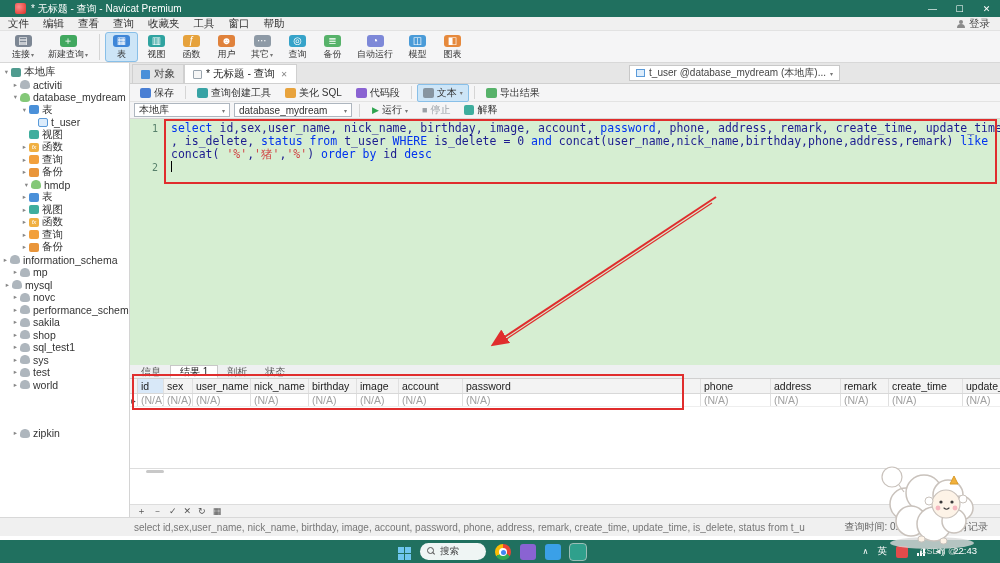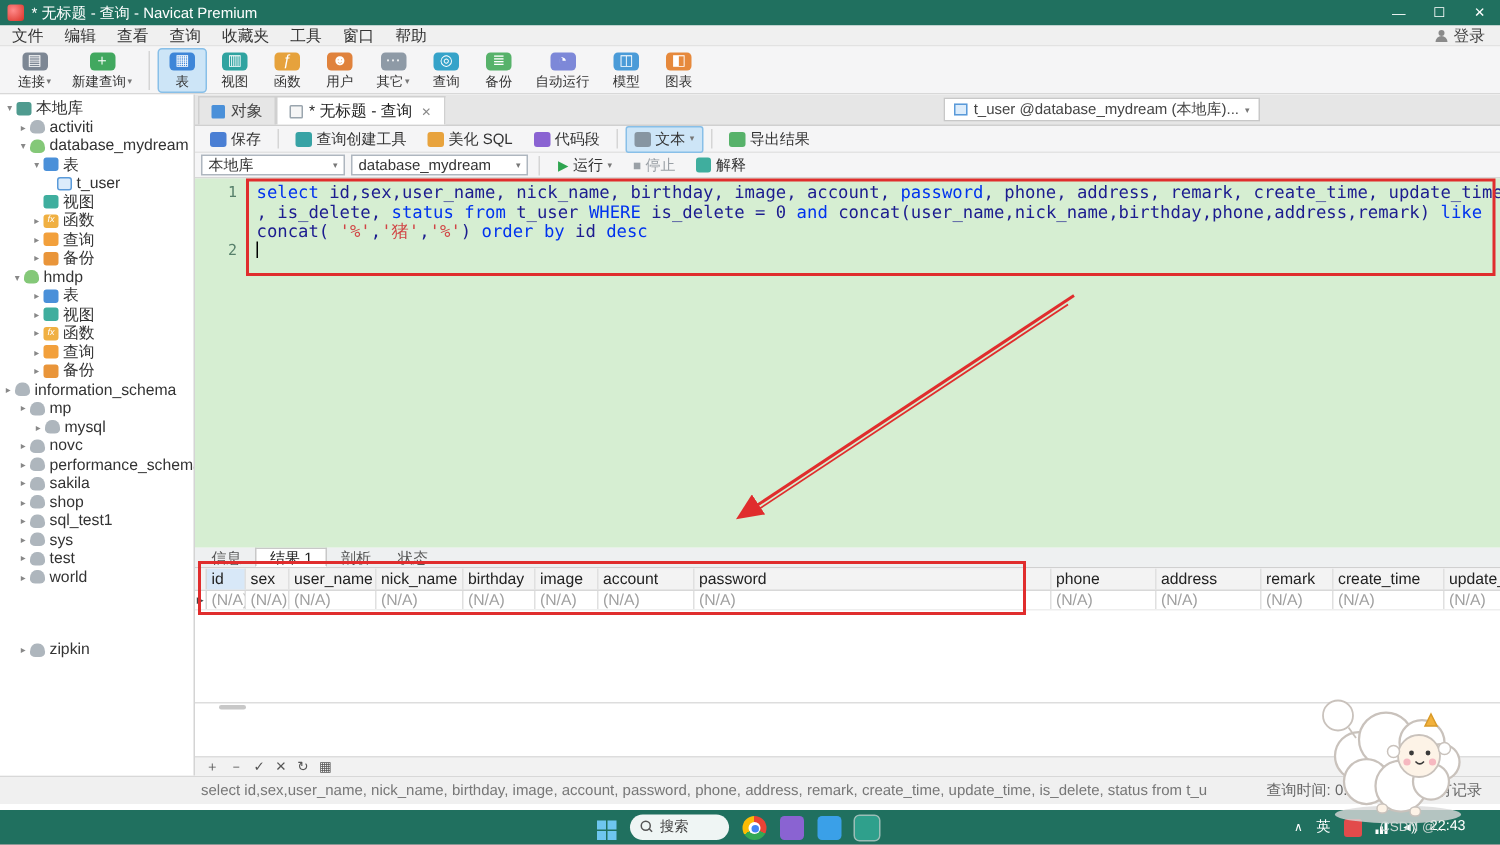"* 无标题 - 查询 -" .titlebar { padding-left: 5px -> 15px }
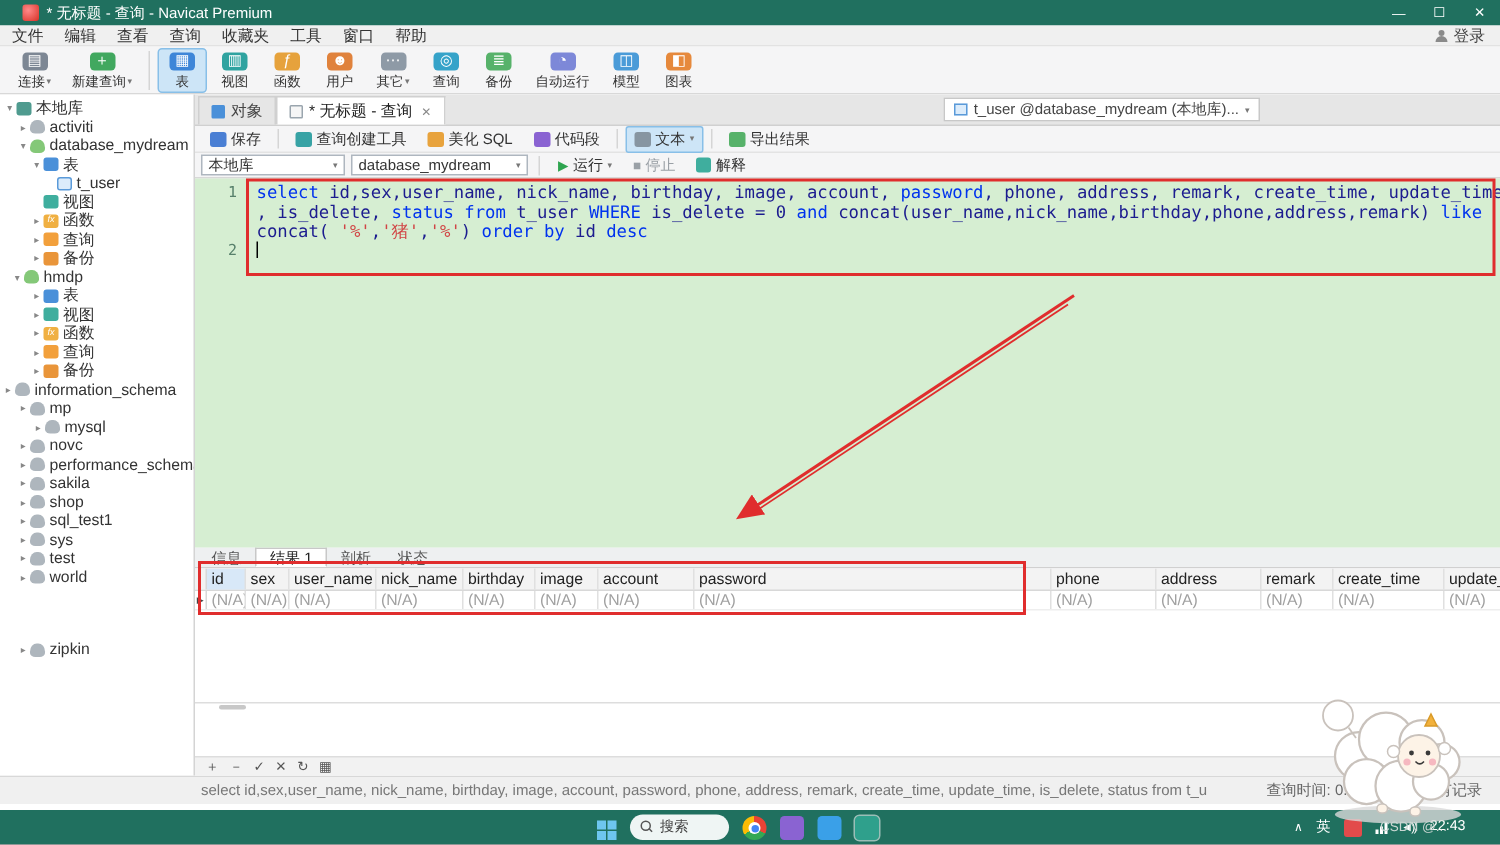"hmdp" div.tree-row { padding-left: 7px -> 22px }
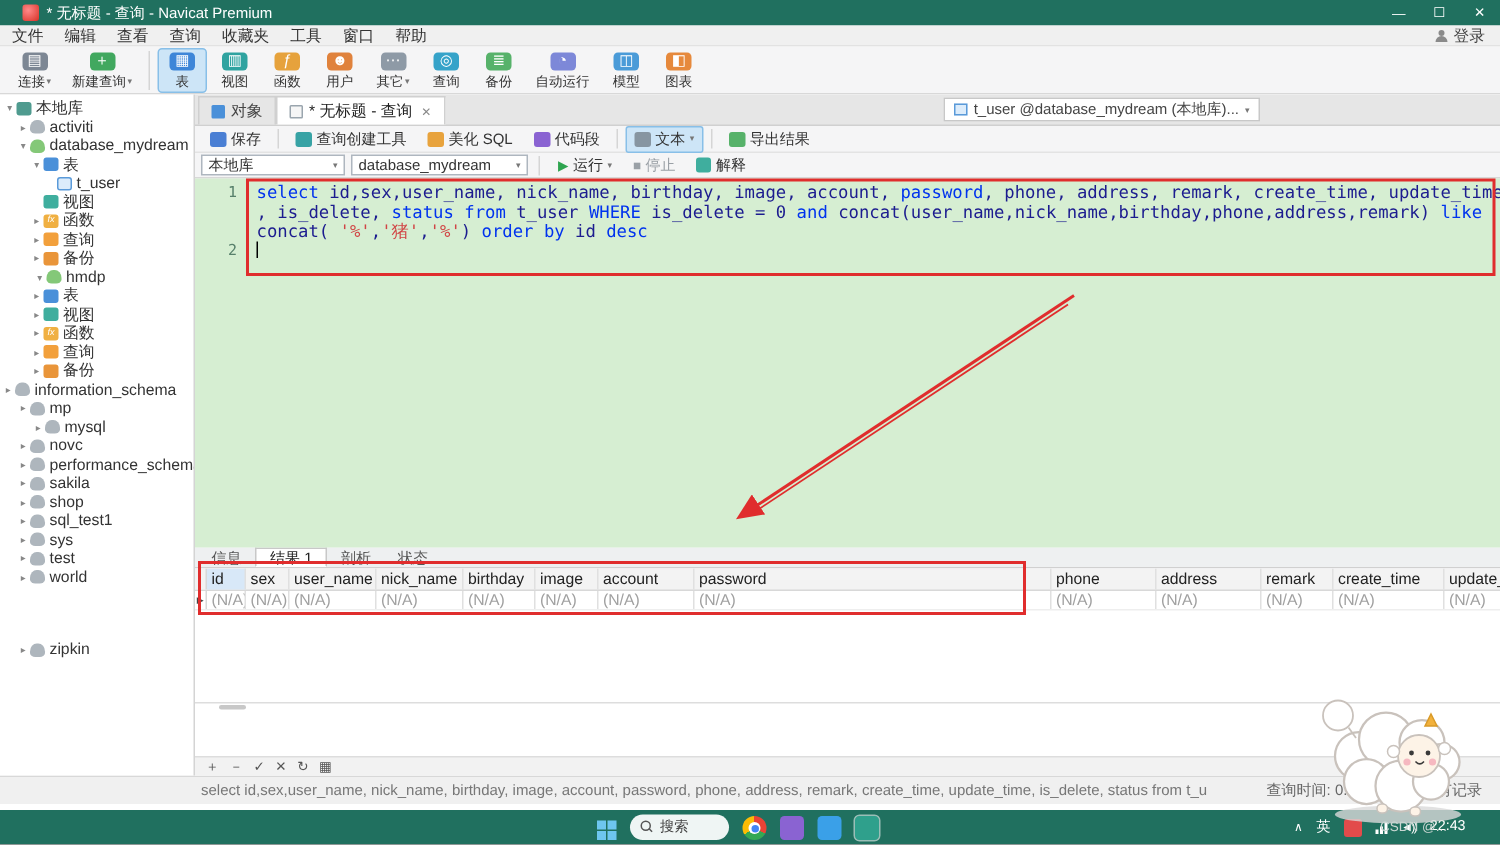"mysql" div.tree-row { padding-left: 21px -> 3px }
